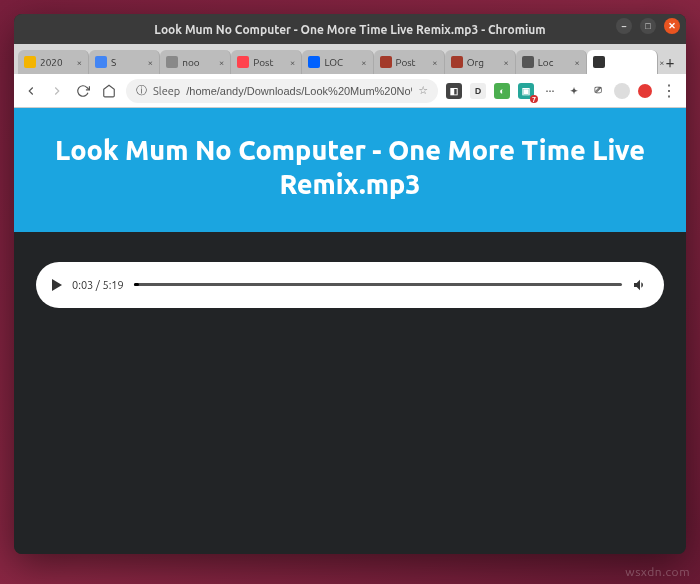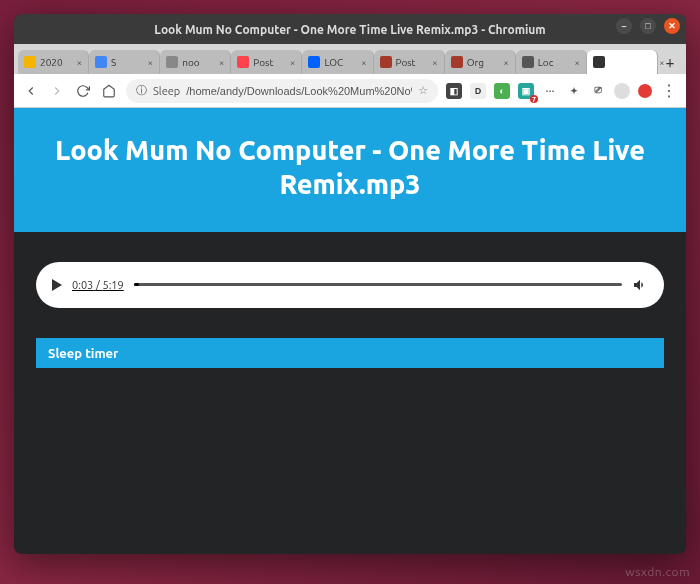"0:03 / 5:19" .player-wrap { text-decoration: underline -> none }
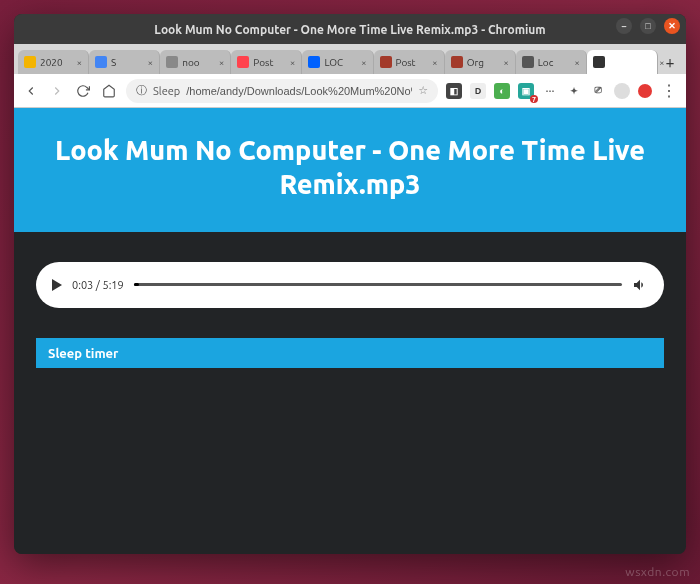"Sleep timer" div.panel-head { html: <div>Sleep timer</div> -> none }
